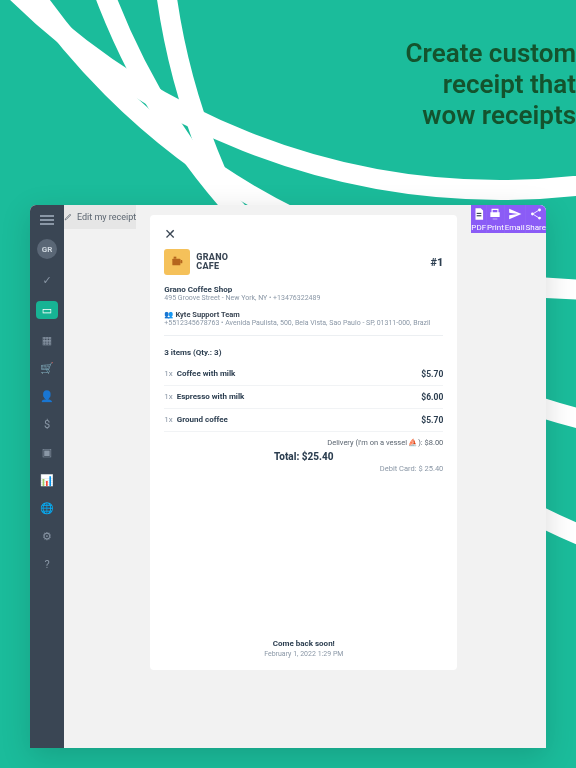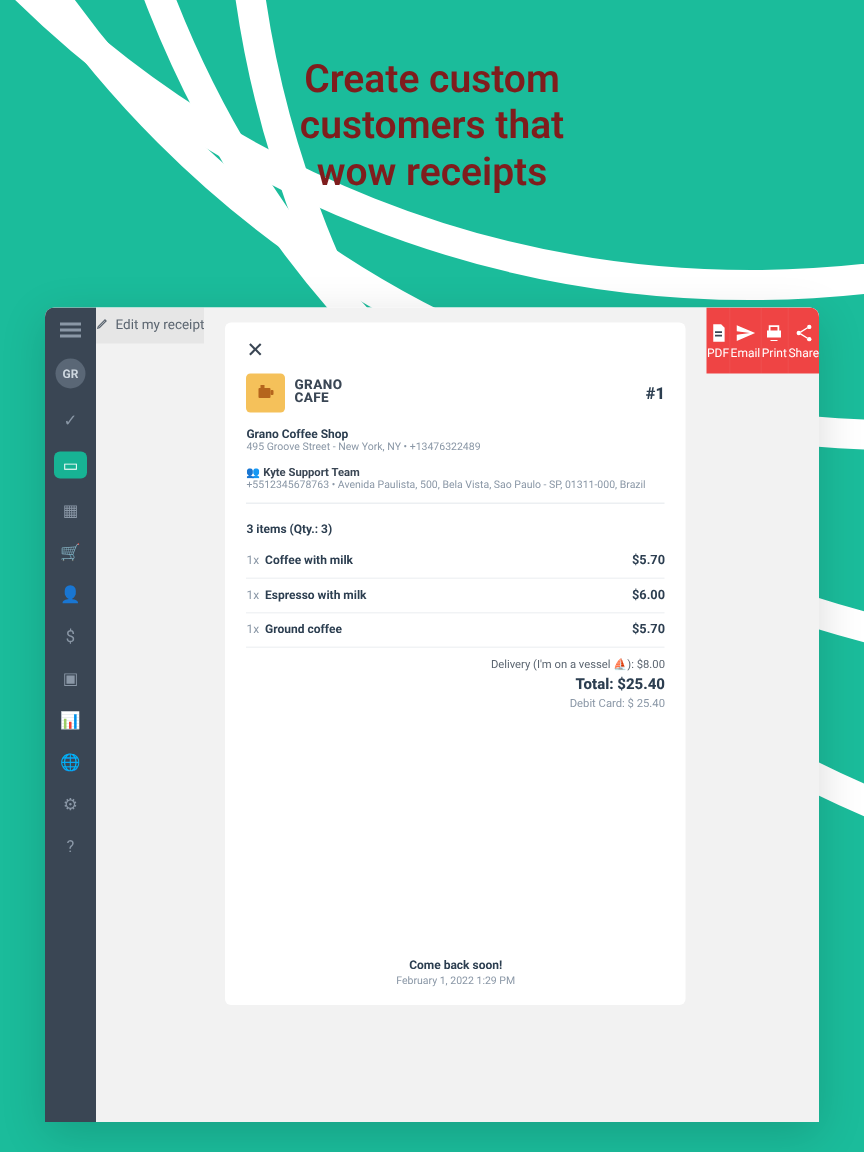"Create custom" .hero { color: #7f1d1d -> #14532d; text-align: center -> right }
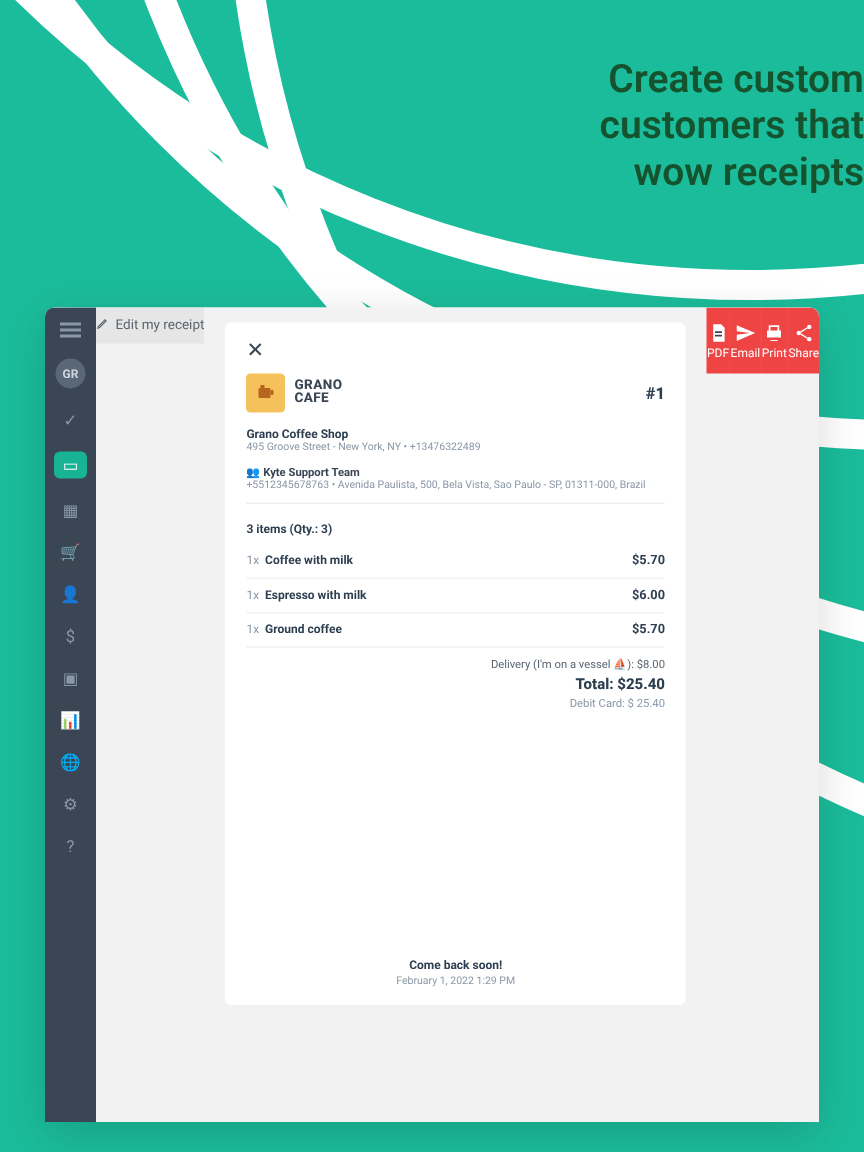"customers that" div { text: customers -> receipt }
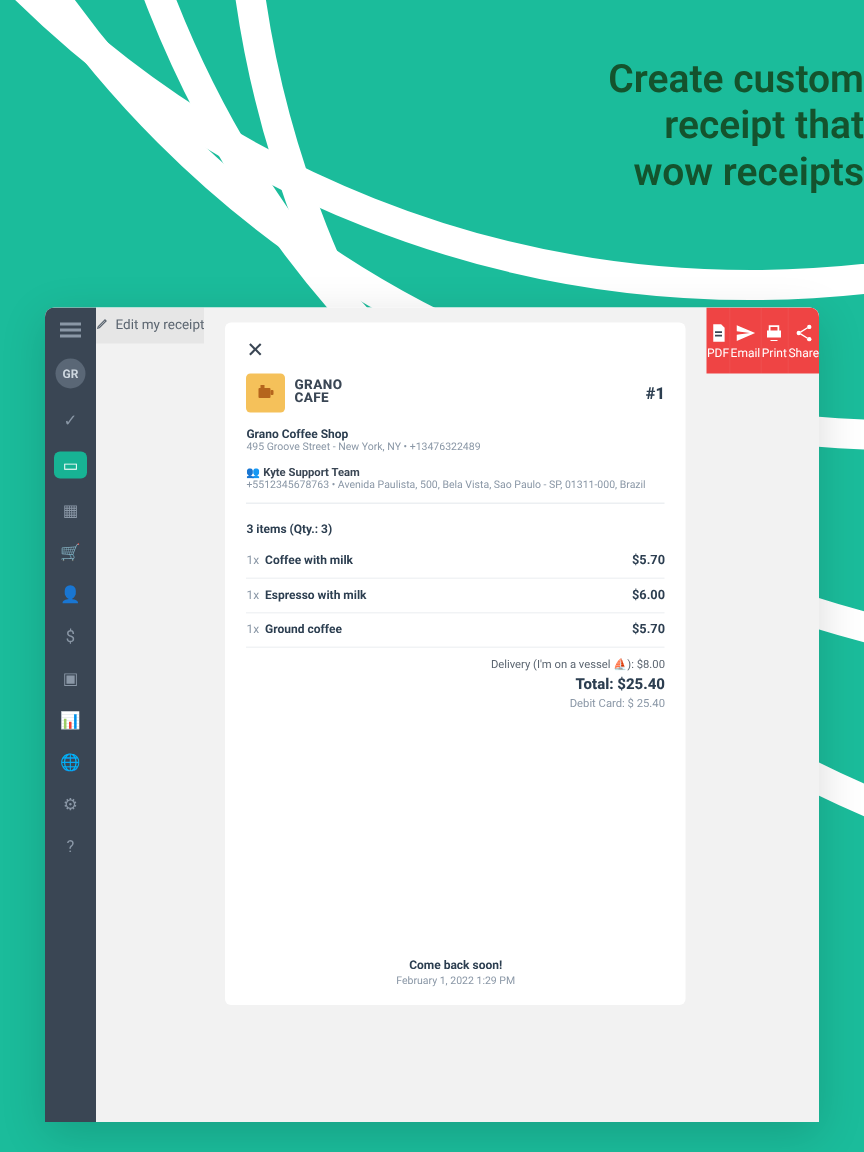"PDF" .actionbar { background: #ef4444 -> #8b5cf6; height: 44px -> 28px }
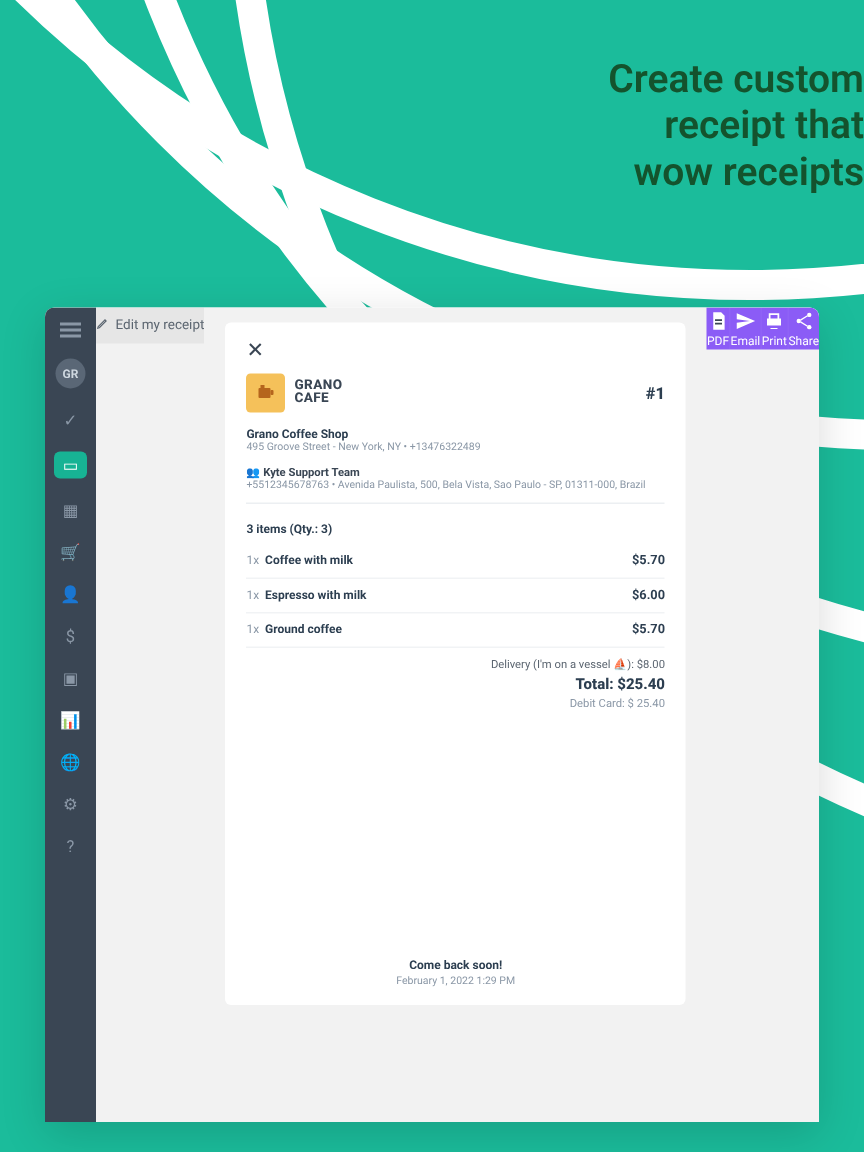"Email" div.action { order: before "Print" -> after "Print" }
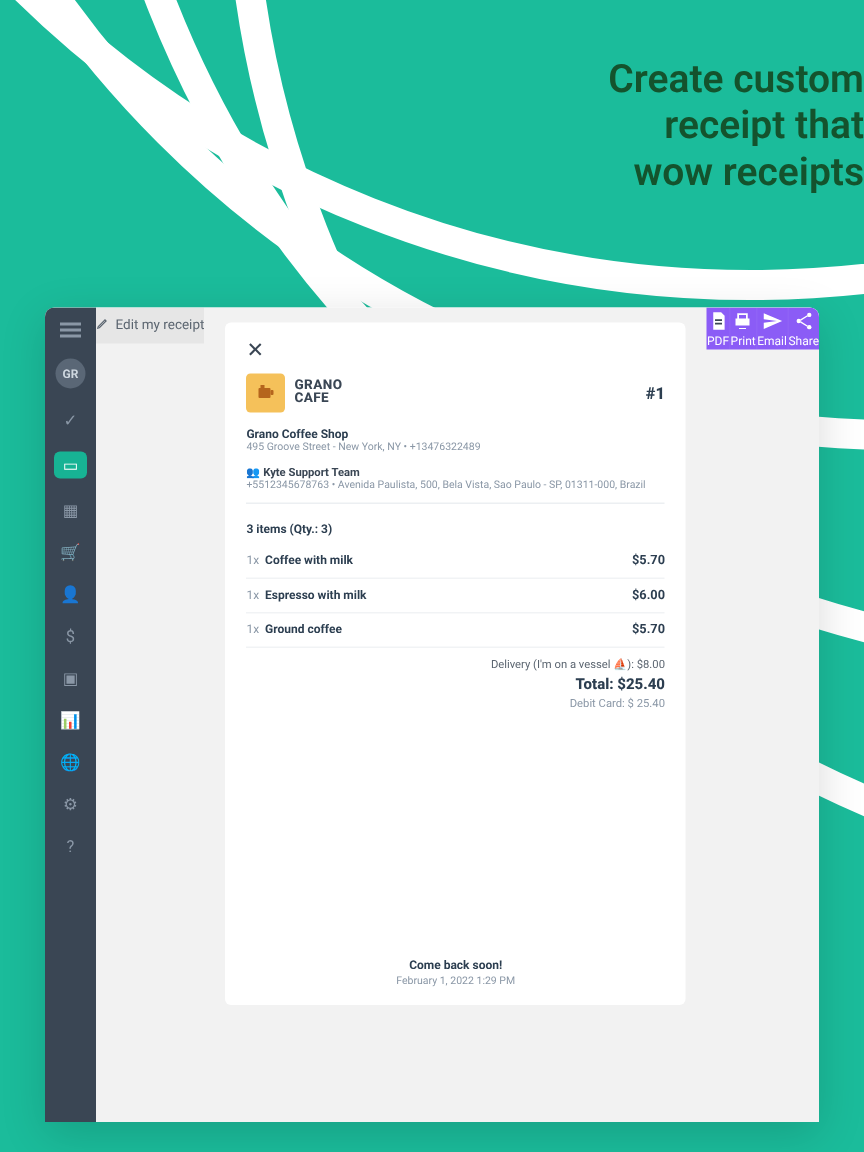"Total: $25.40" .total { text-align: none -> center }
